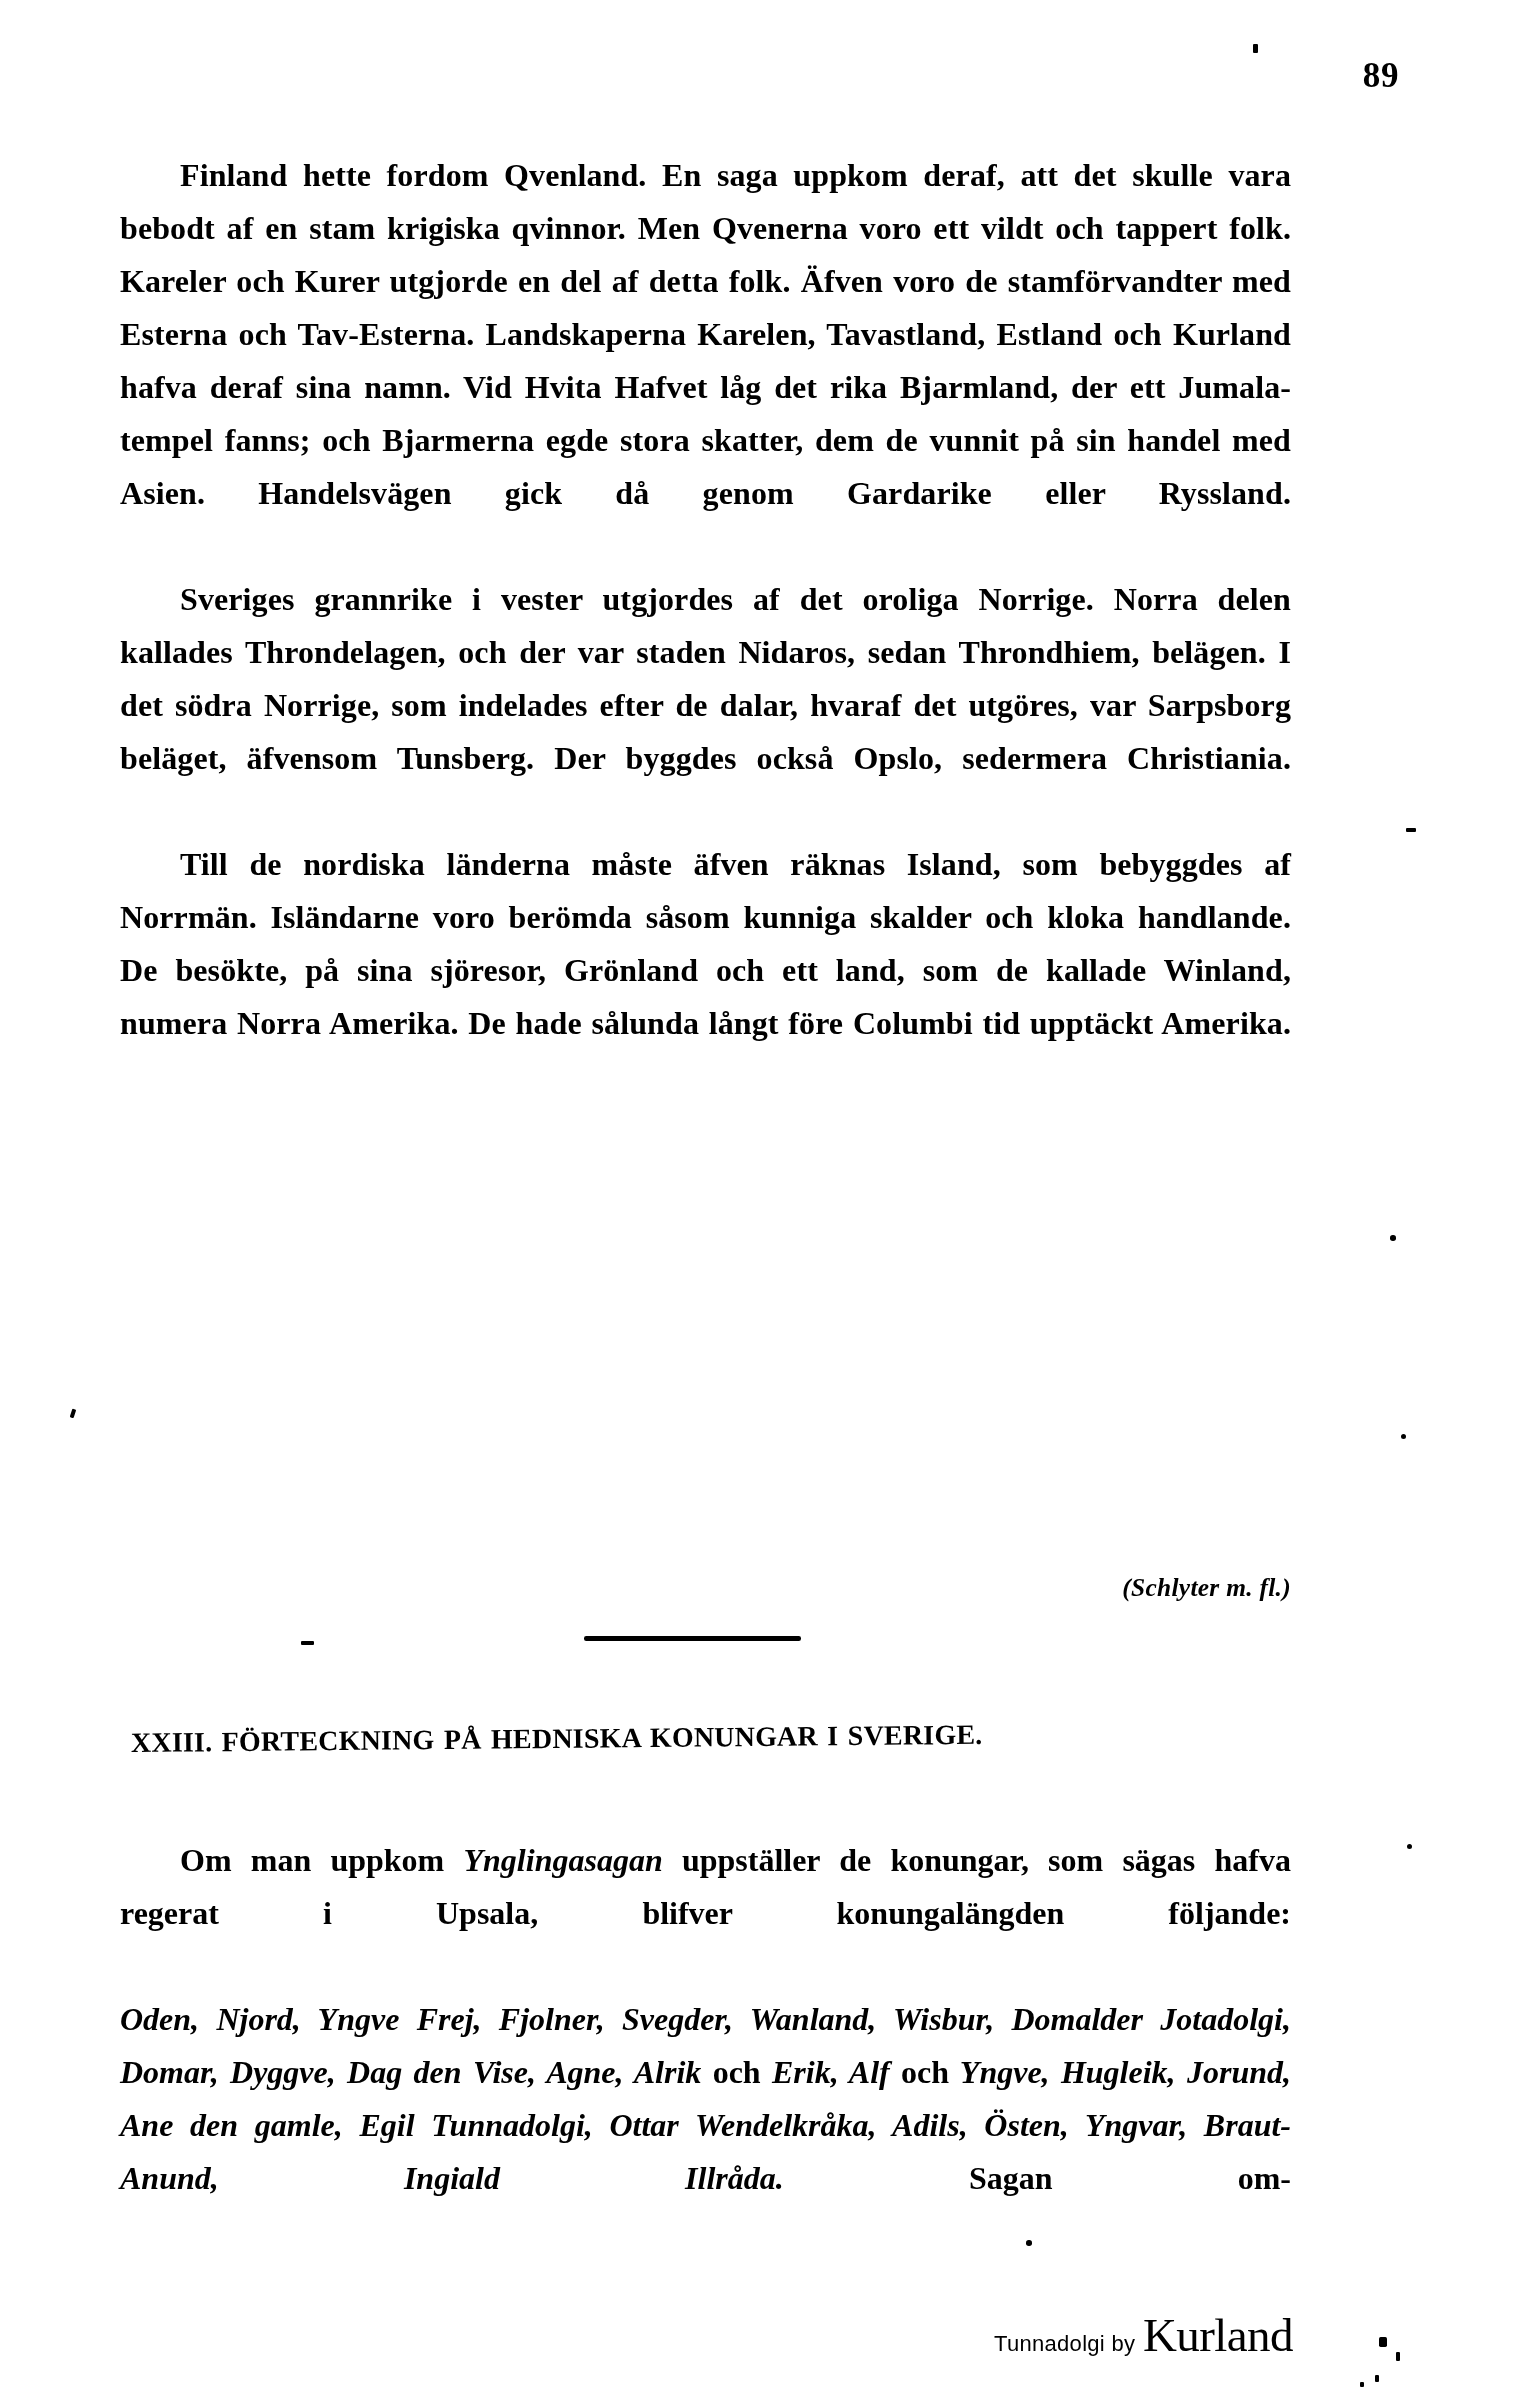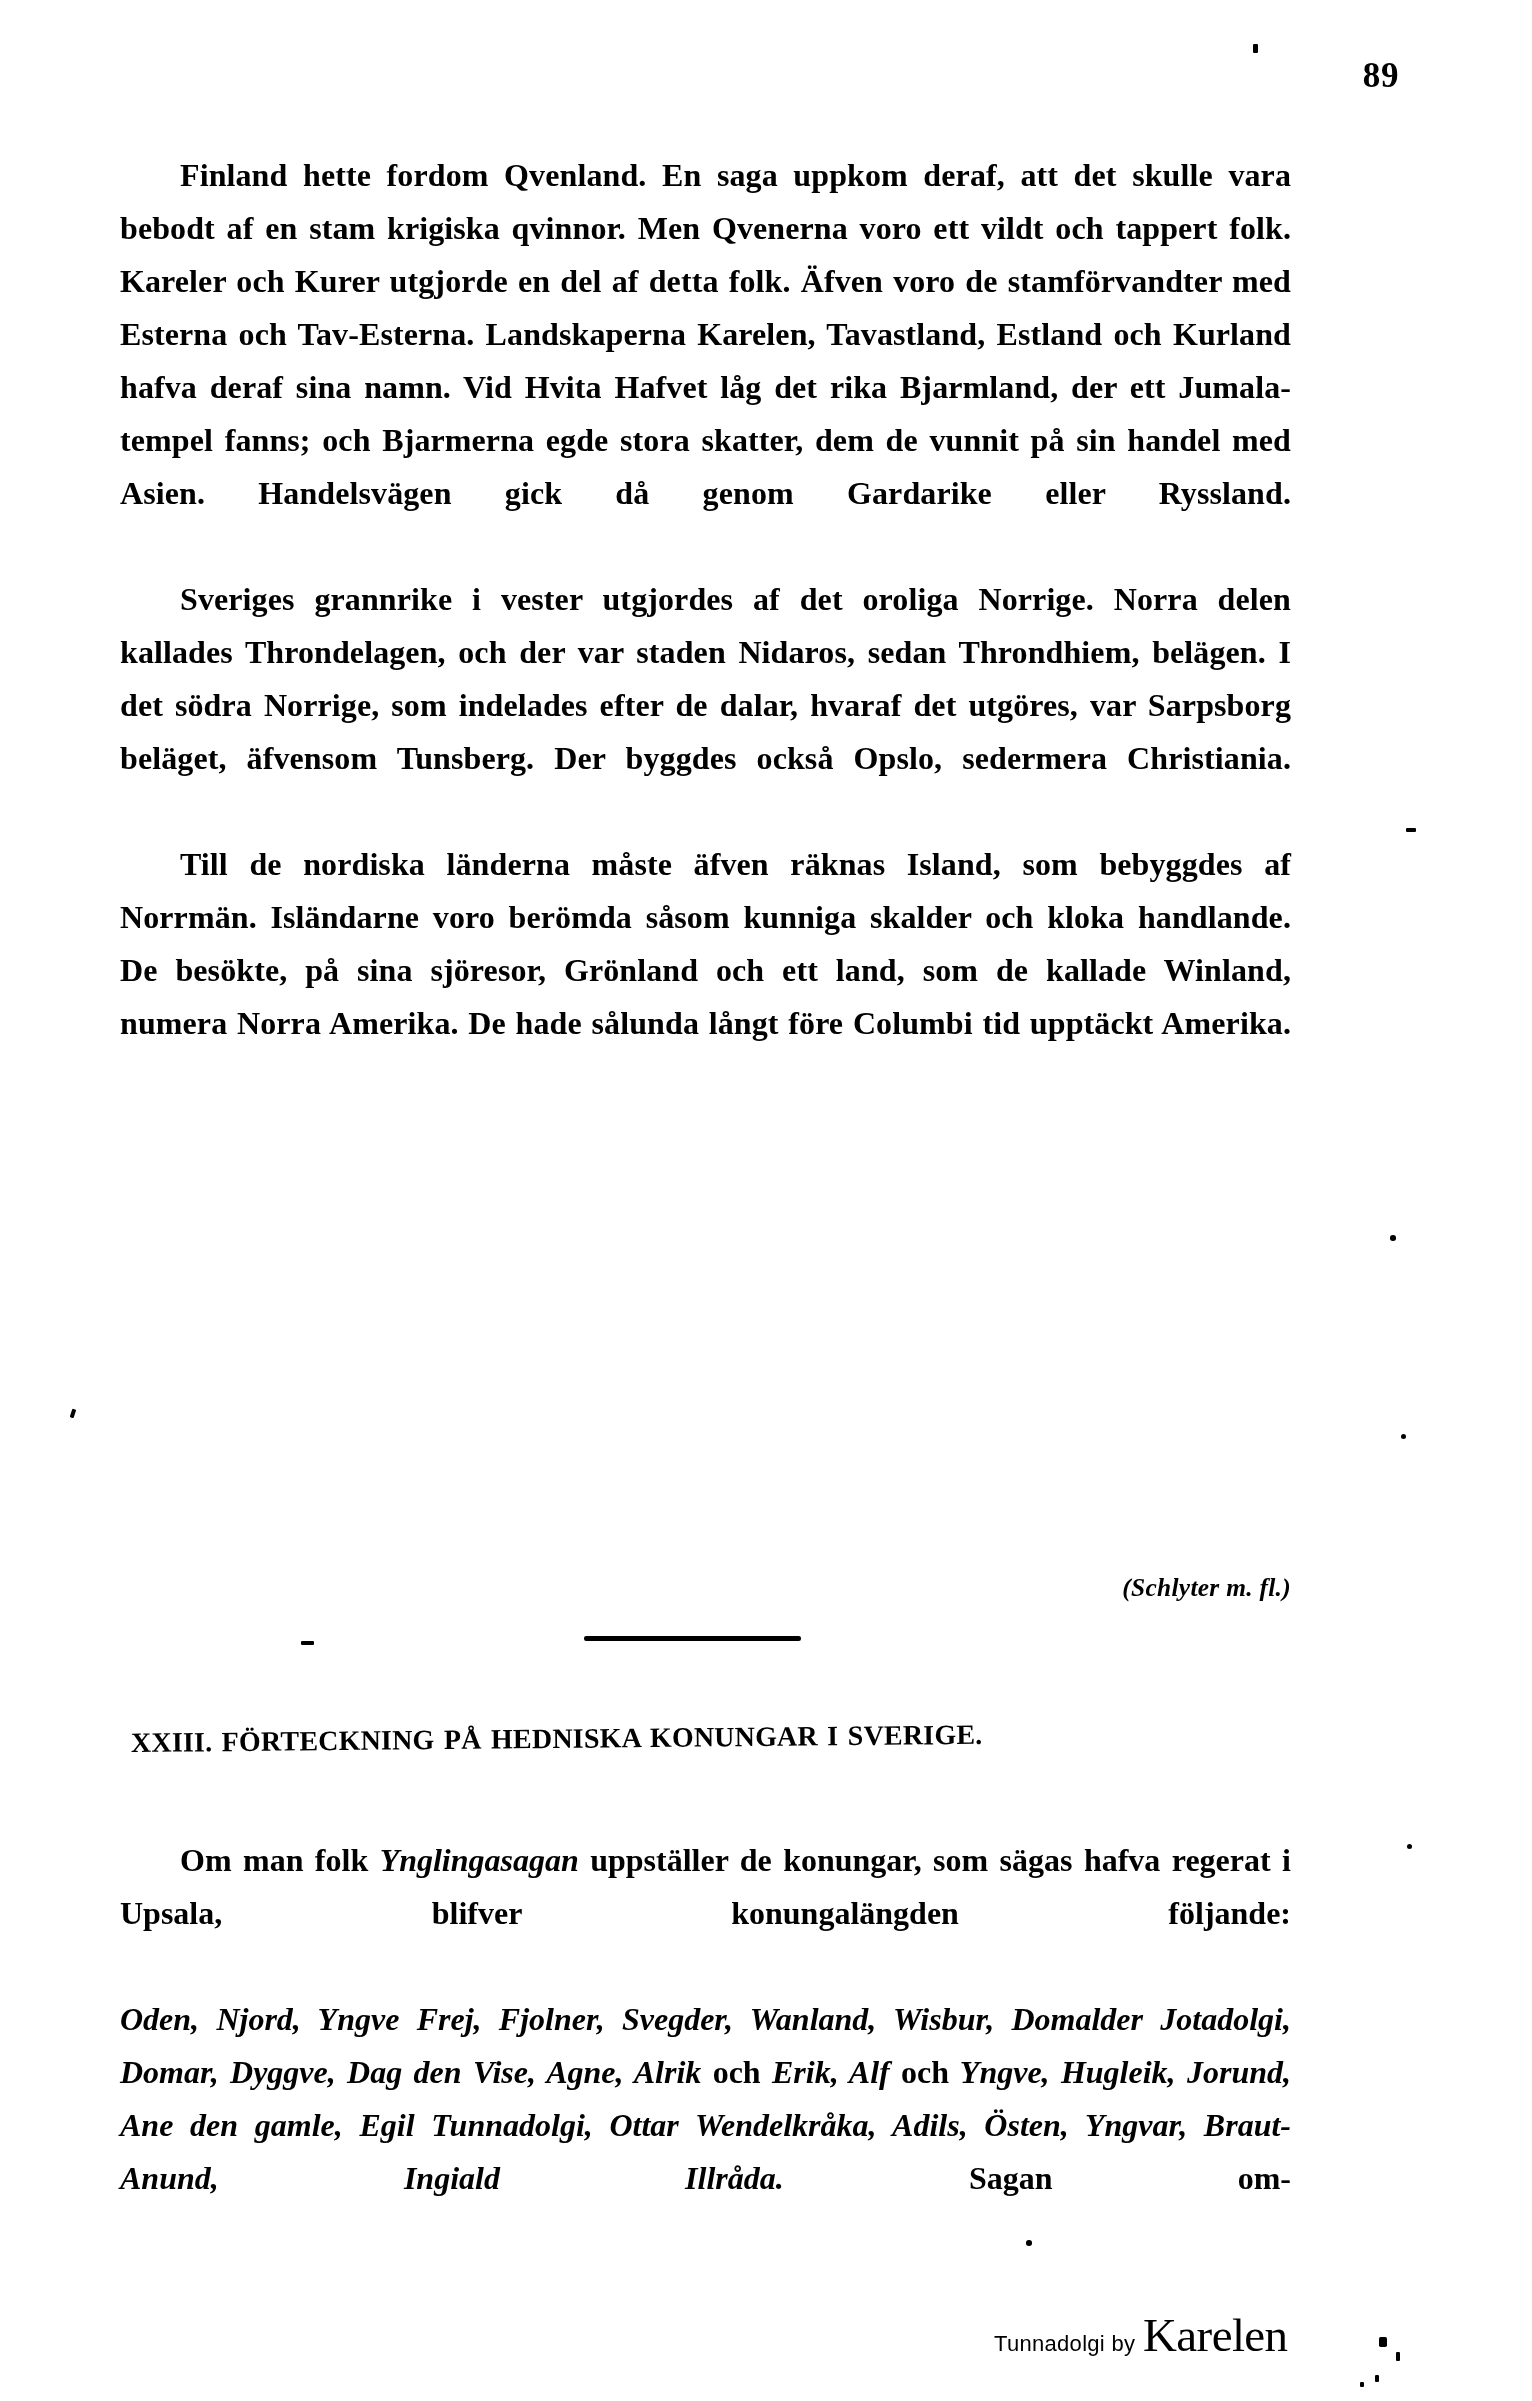"Om man folk" span { text: folk -> uppkom }
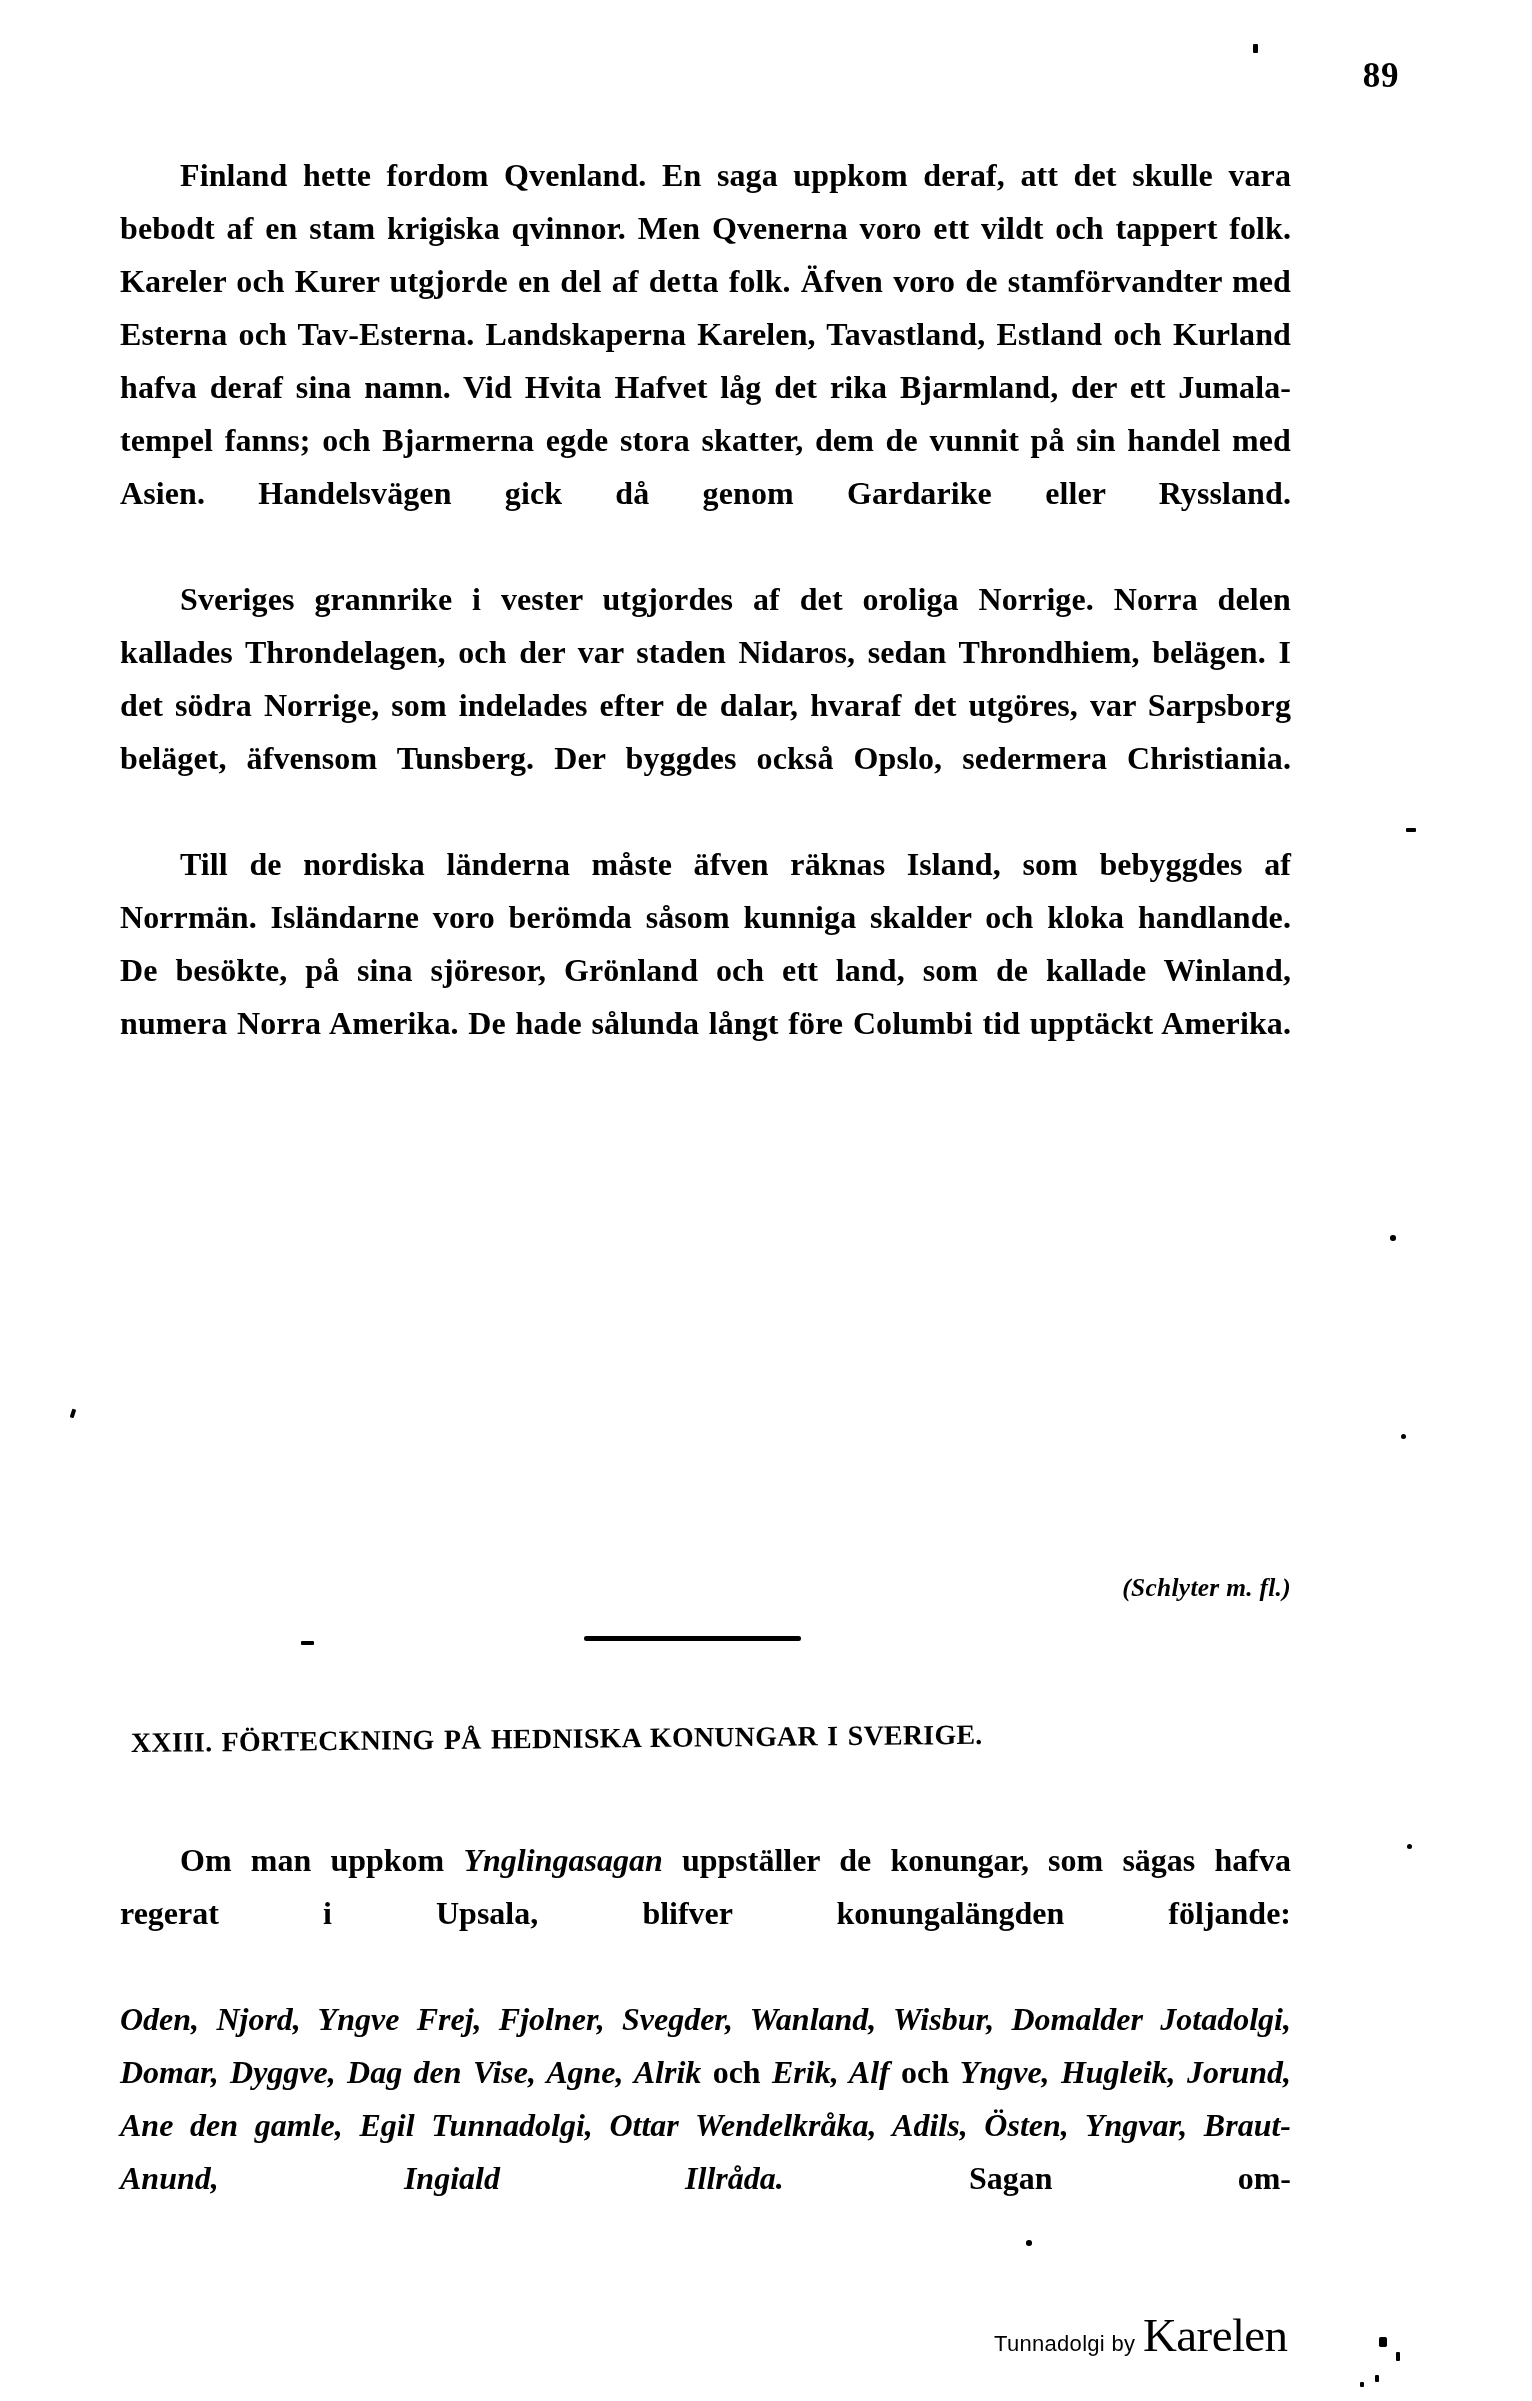"Karelen" span.google-word { text: Karelen -> Kurland }
